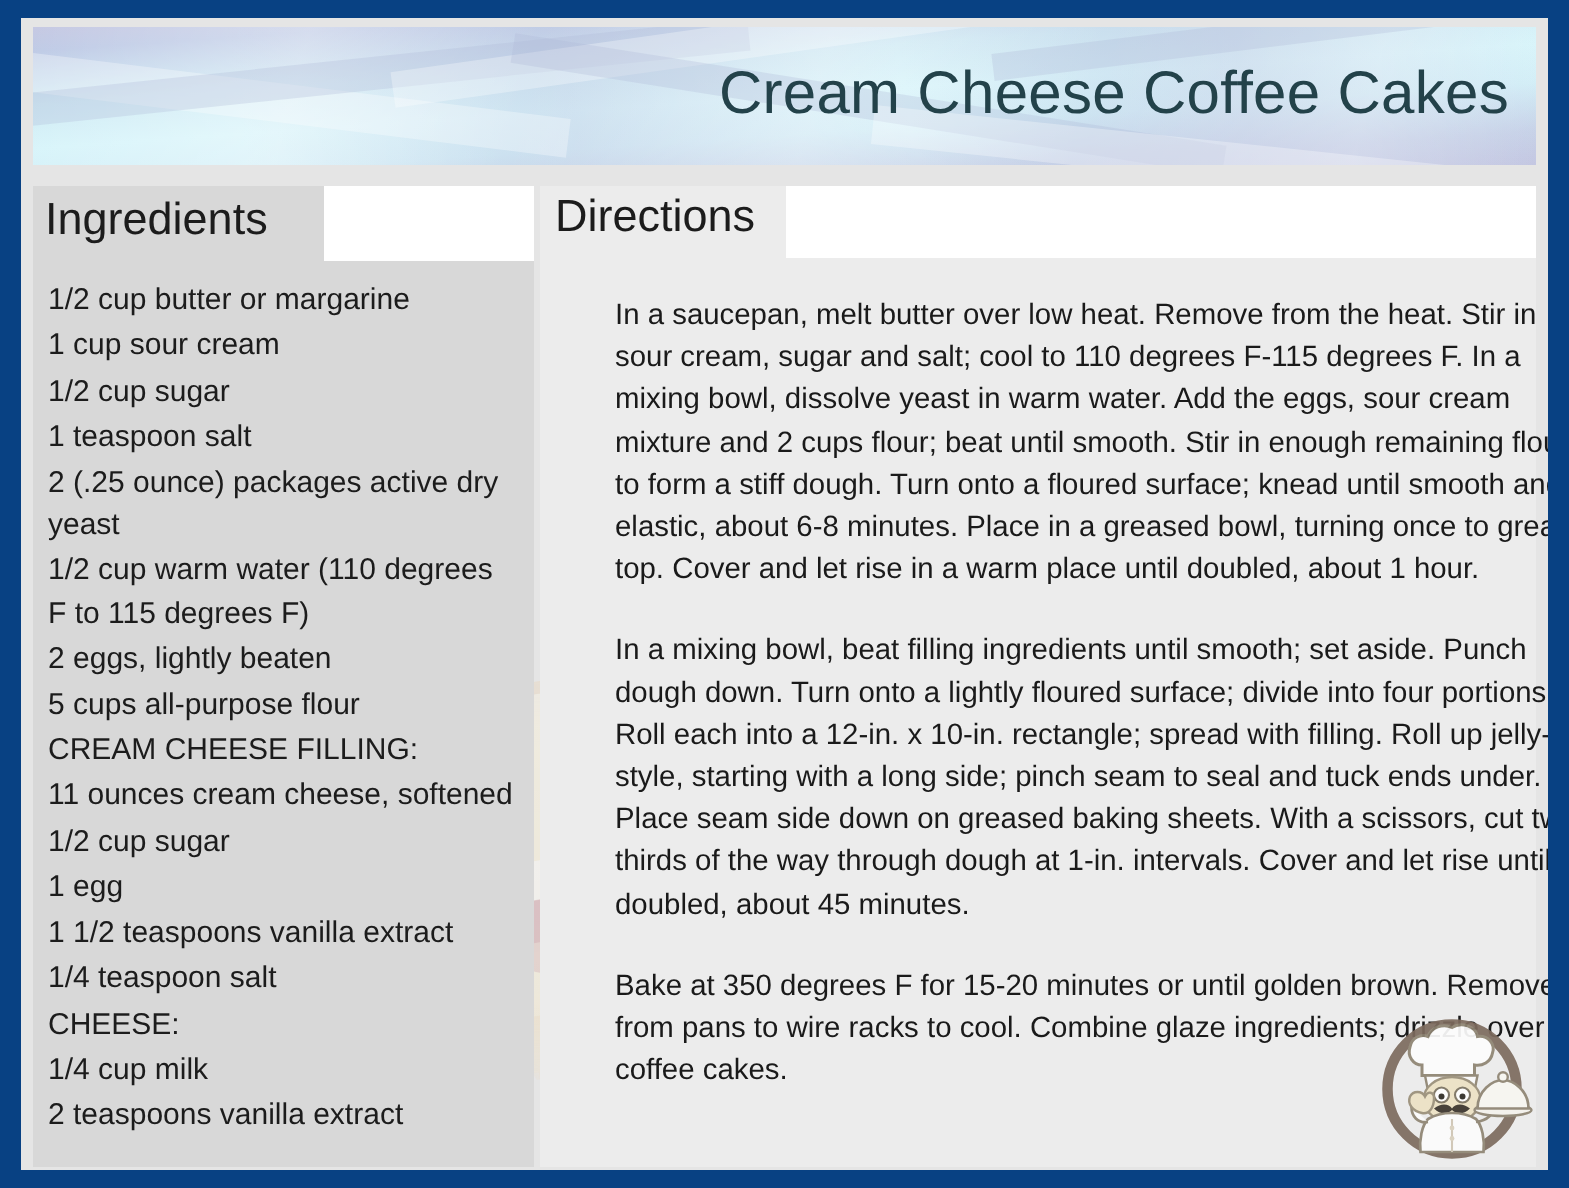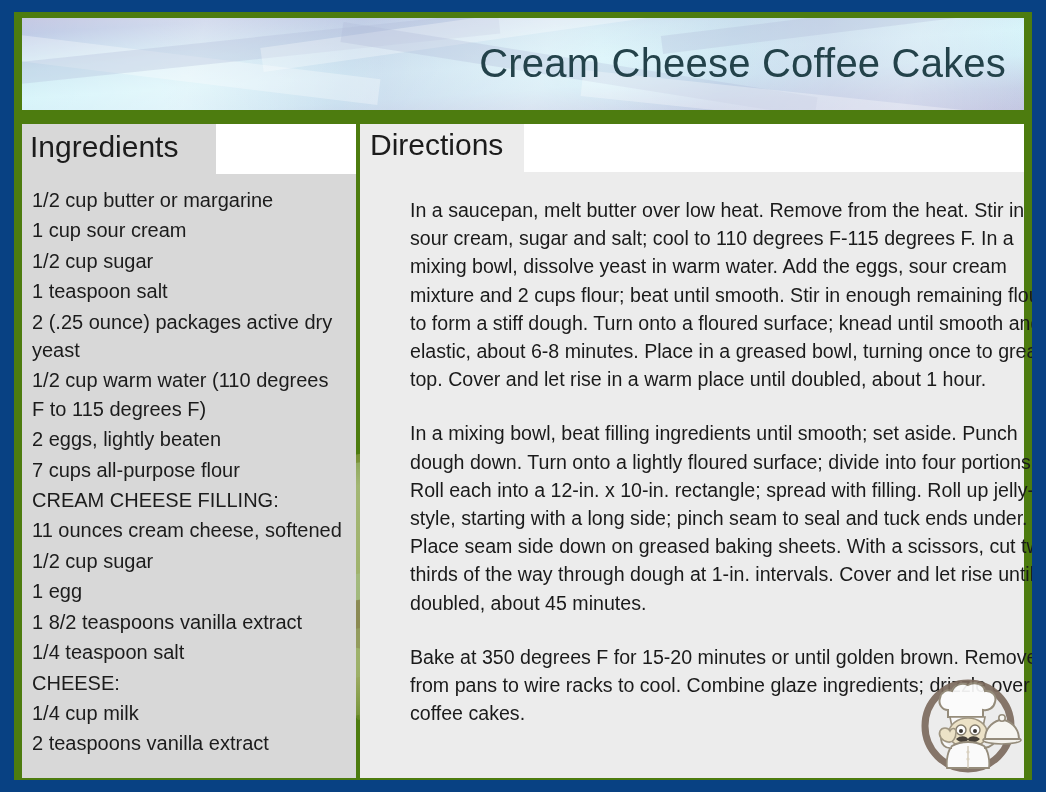"Cream Cheese Coffee Cakes" #card-inner { background: #4d7c0f -> #e5e5e5 }
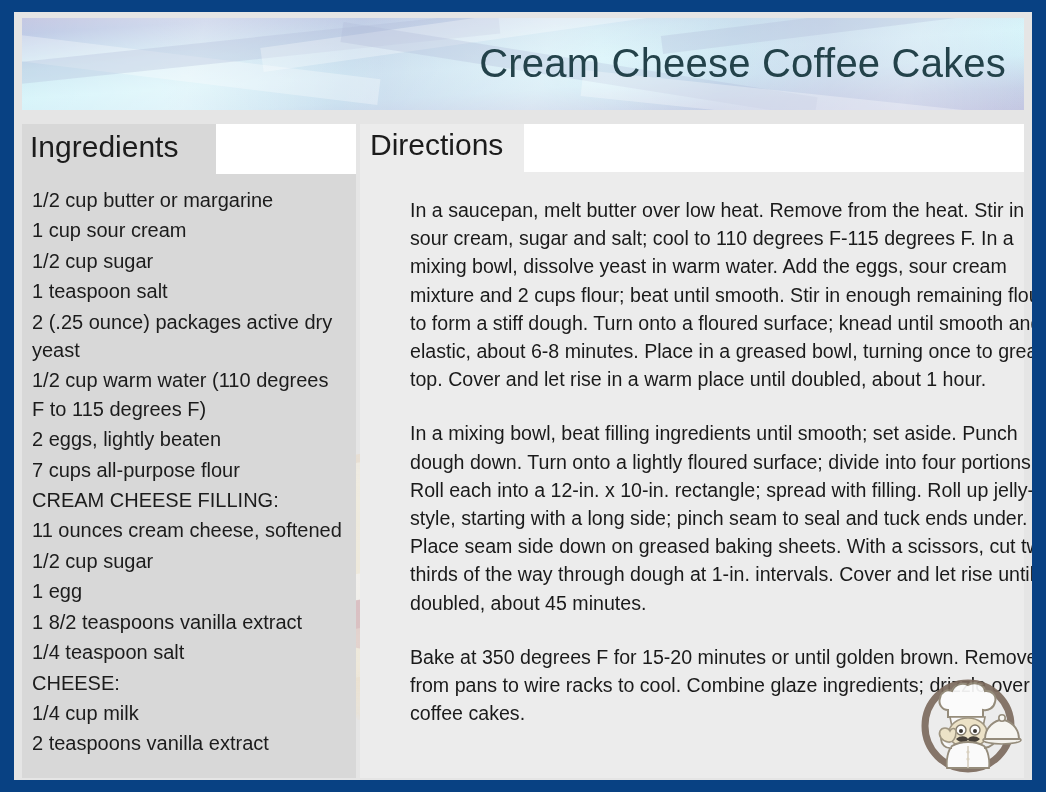"7 cups all-purpose flour" div.ing-item { text: 7 -> 5 }
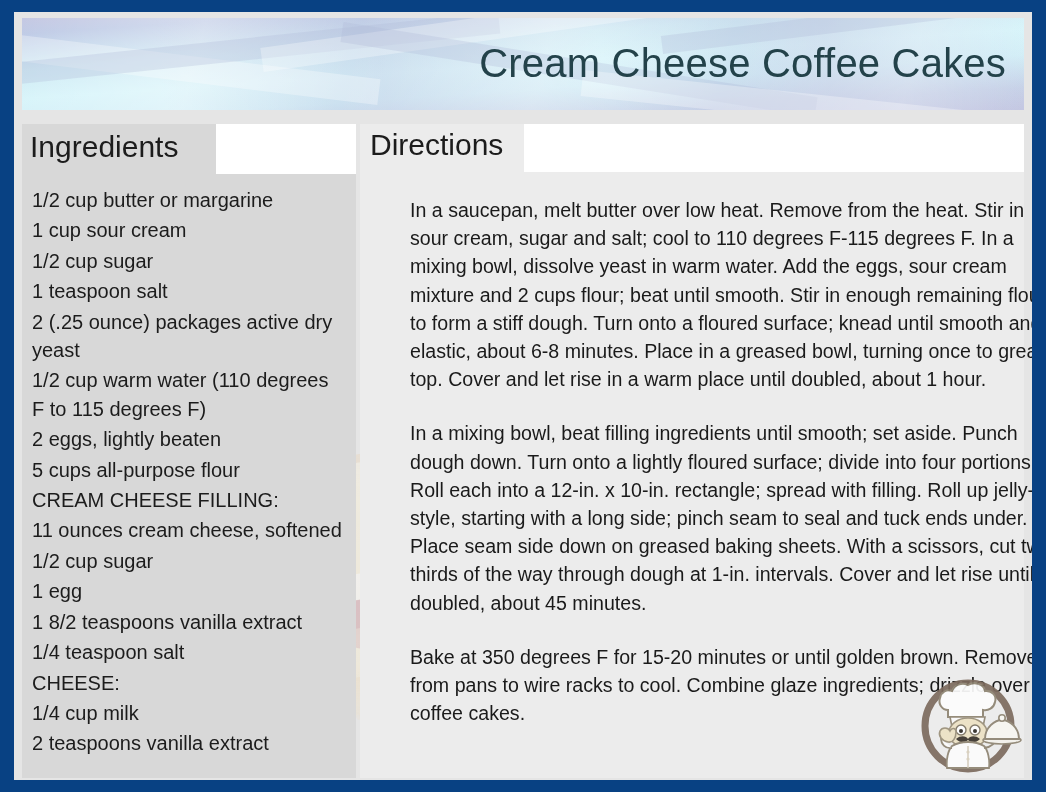"1 8/2 teaspoons vanilla extract" div.ing-item { text: 8/2 -> 1/2 }
